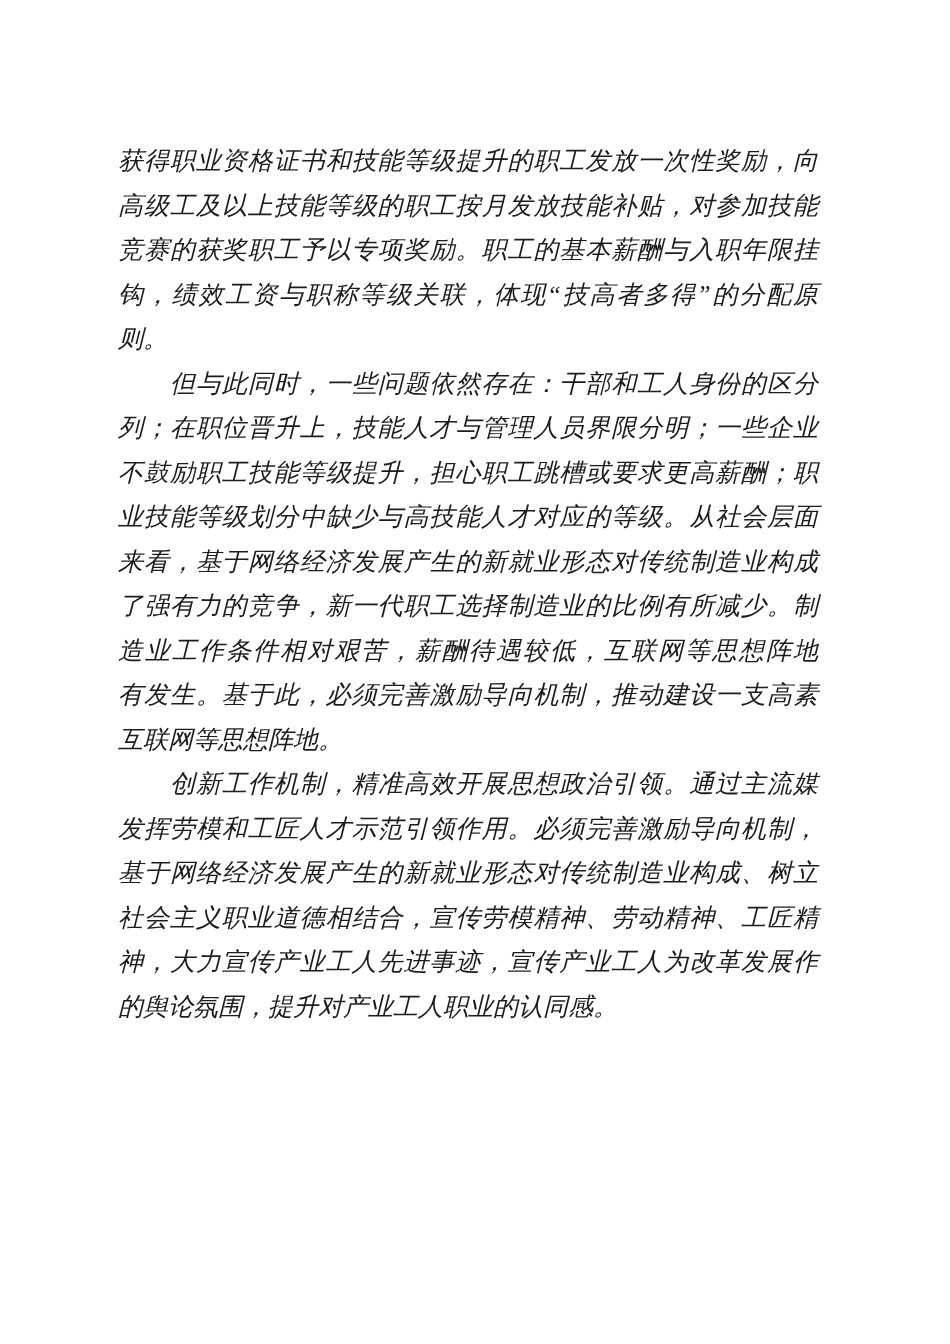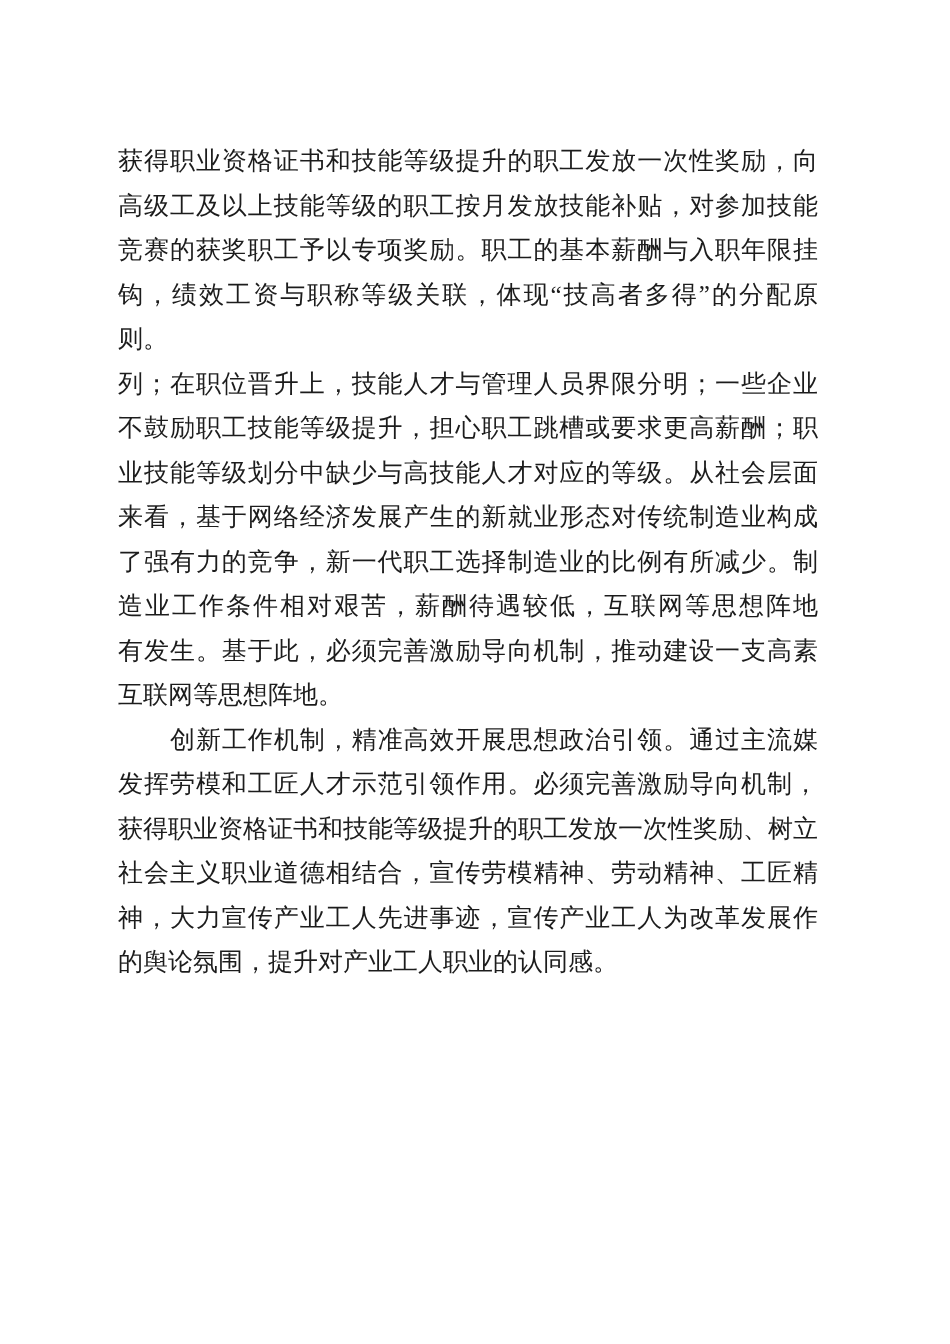"获得职业资格证书和技能等级提升的职工发放一次性奖励，向" .line { font-style: none -> italic }
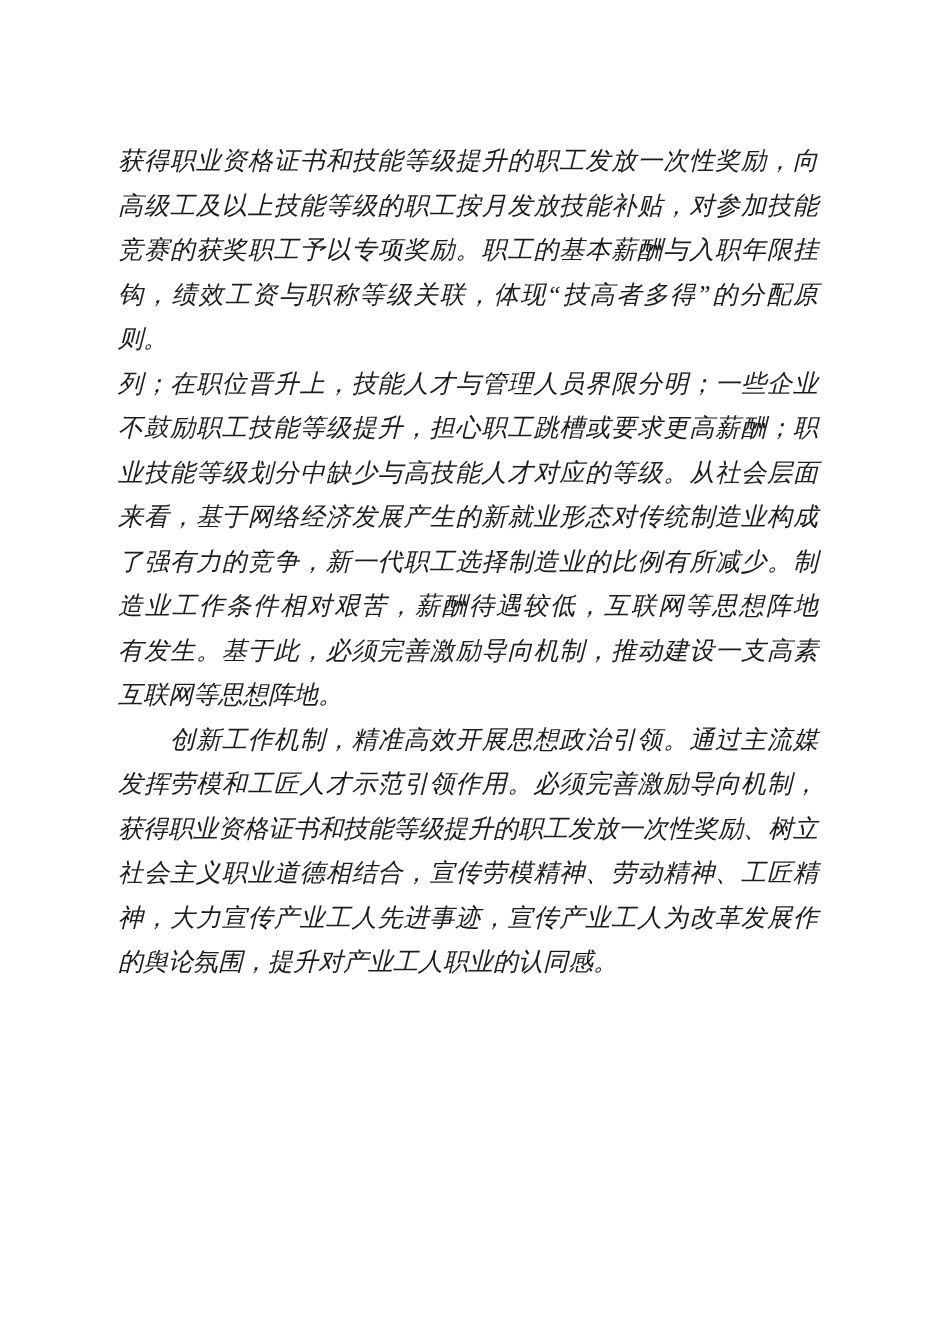"但与此同时，一些问题依然存在：干部和工人身份的区分" div.line { html: none -> <div>但与此同时，一些问题依然存在：干部和工人身份的区分</div> }
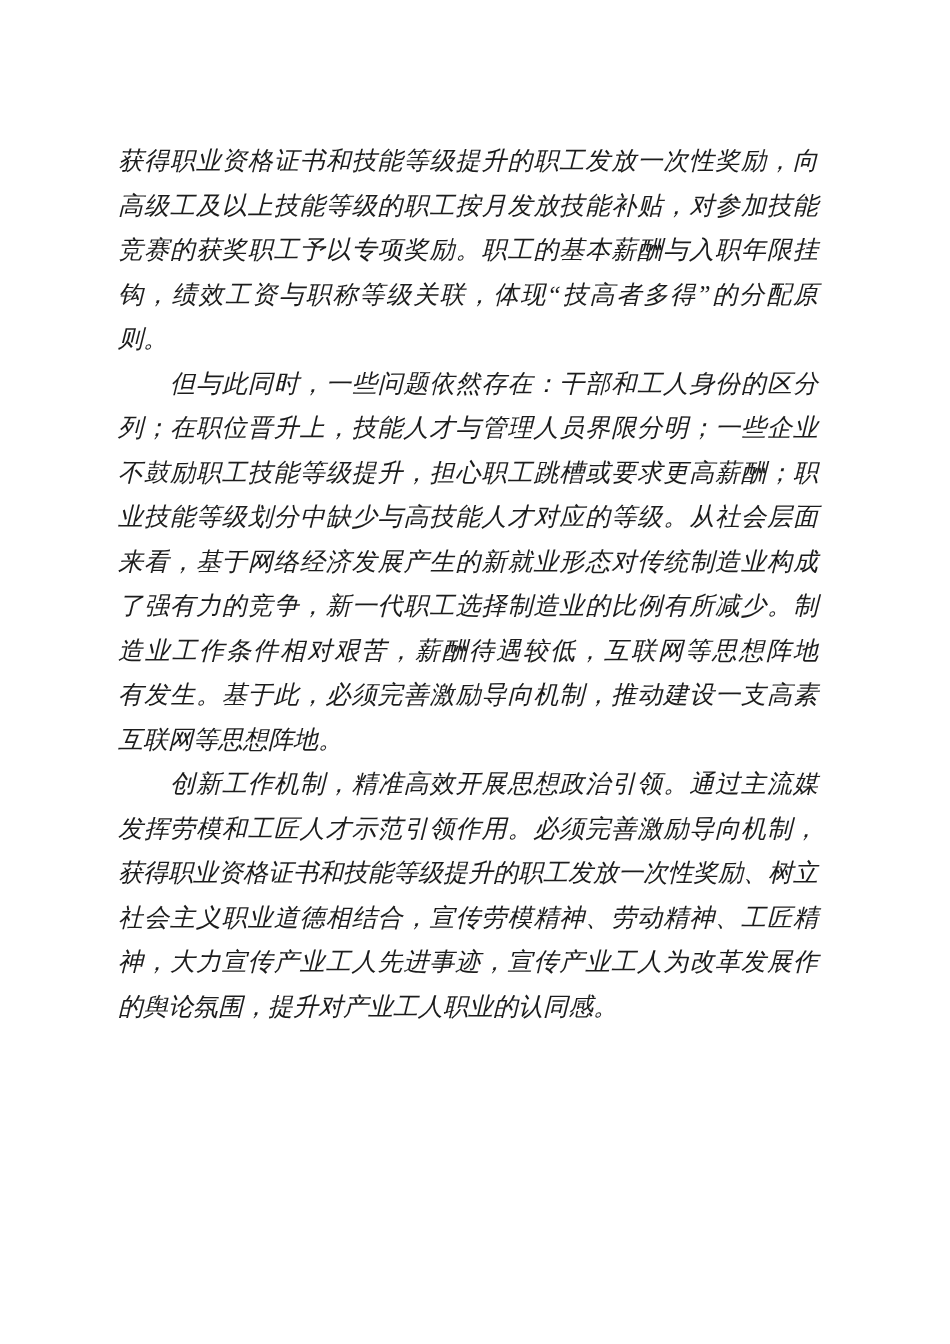"获得职业资格证书和技能等级提升的职工发放一次性奖励、树立" div.line { text: 获得职业资格证书和技能等级提升的职工发放一次性奖励 -> 基于网络经济发展产生的新就业形态对传统制造业构成 }
